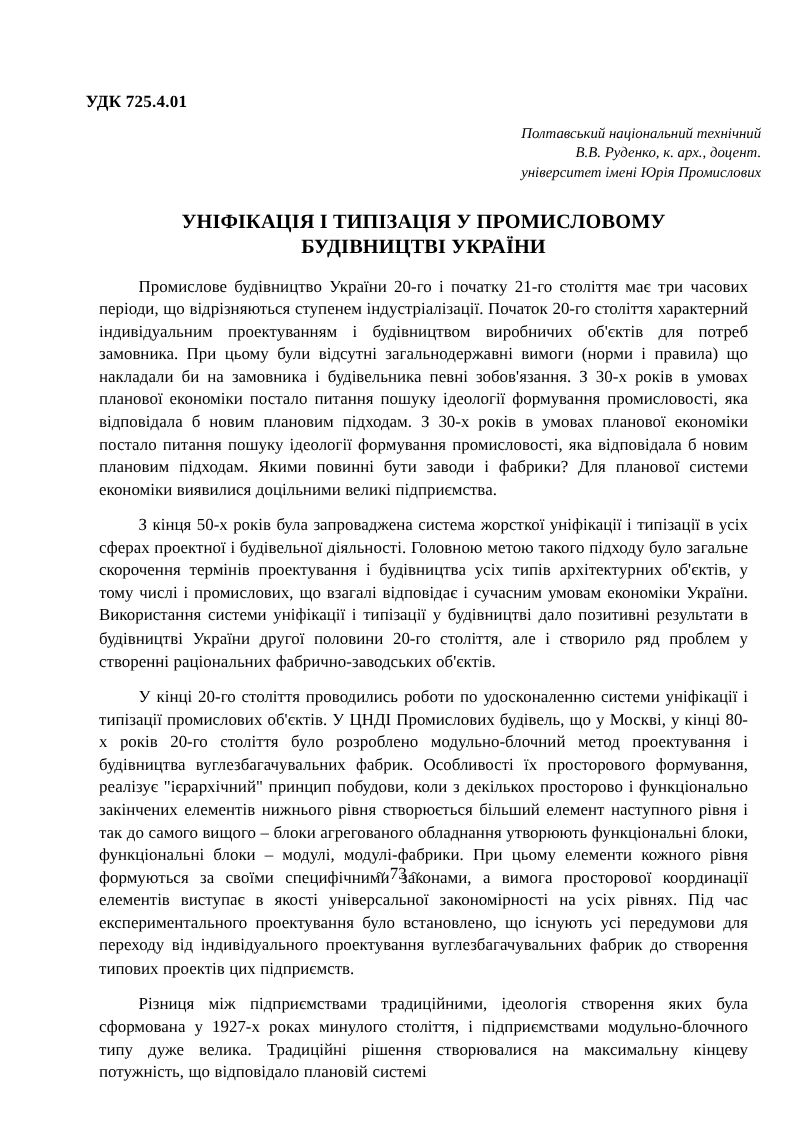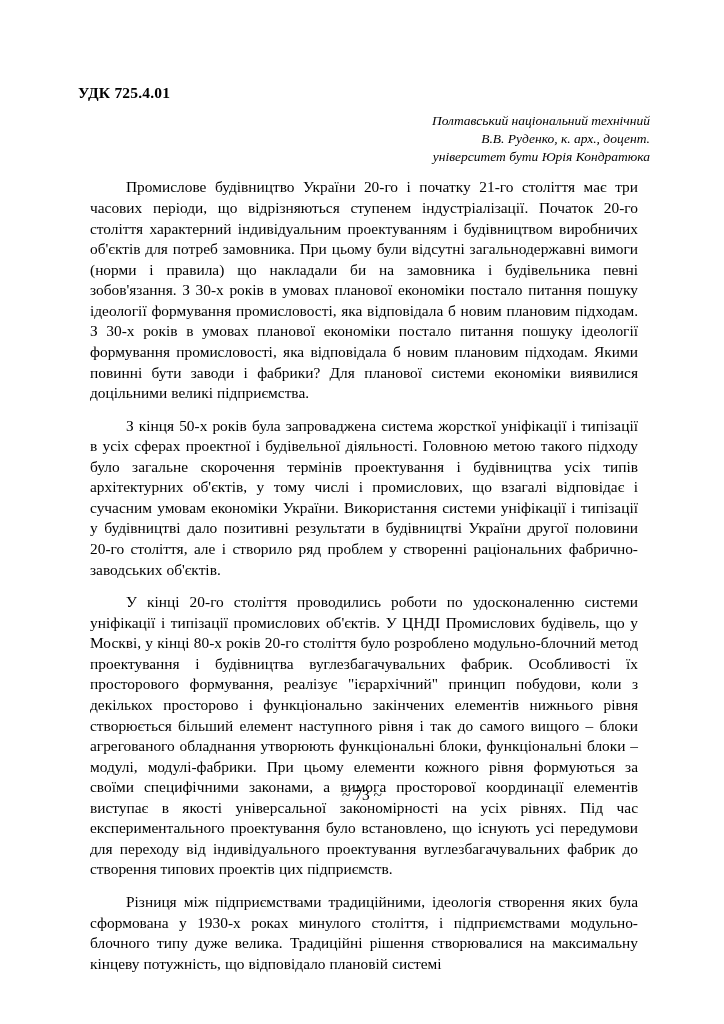"УДК 725.4.01" .page { padding: 84px 74px 0 78px -> 84px 32px 0 78px }
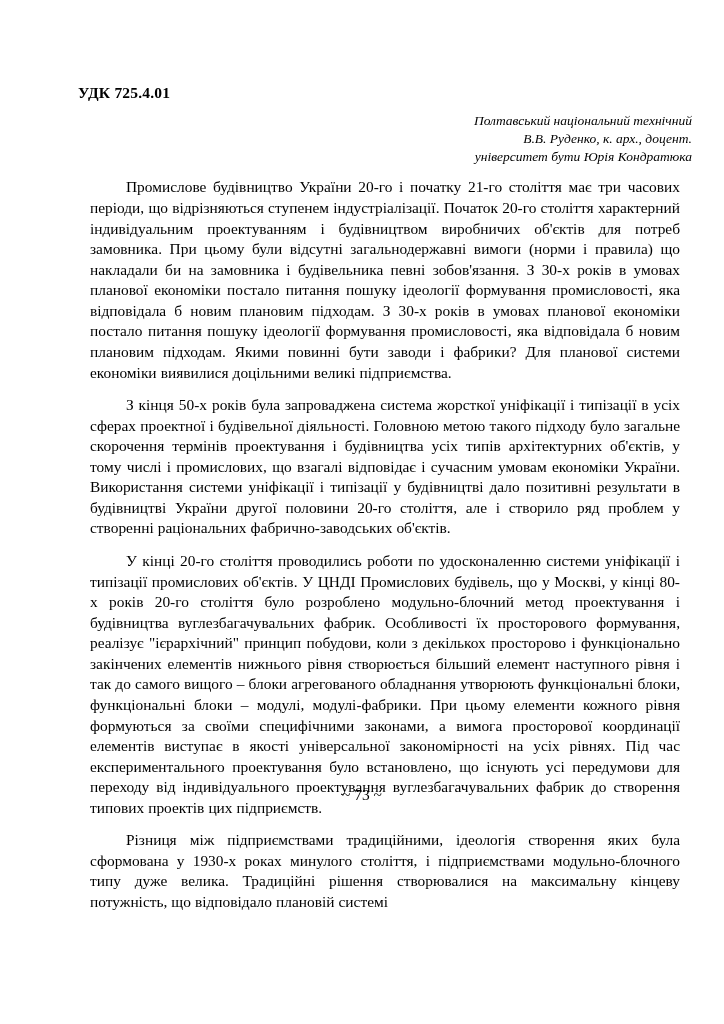"університет бути Юрія Кондратюка" div { text: бути Юрія Кондратюка -> імені Юрія Промислових }
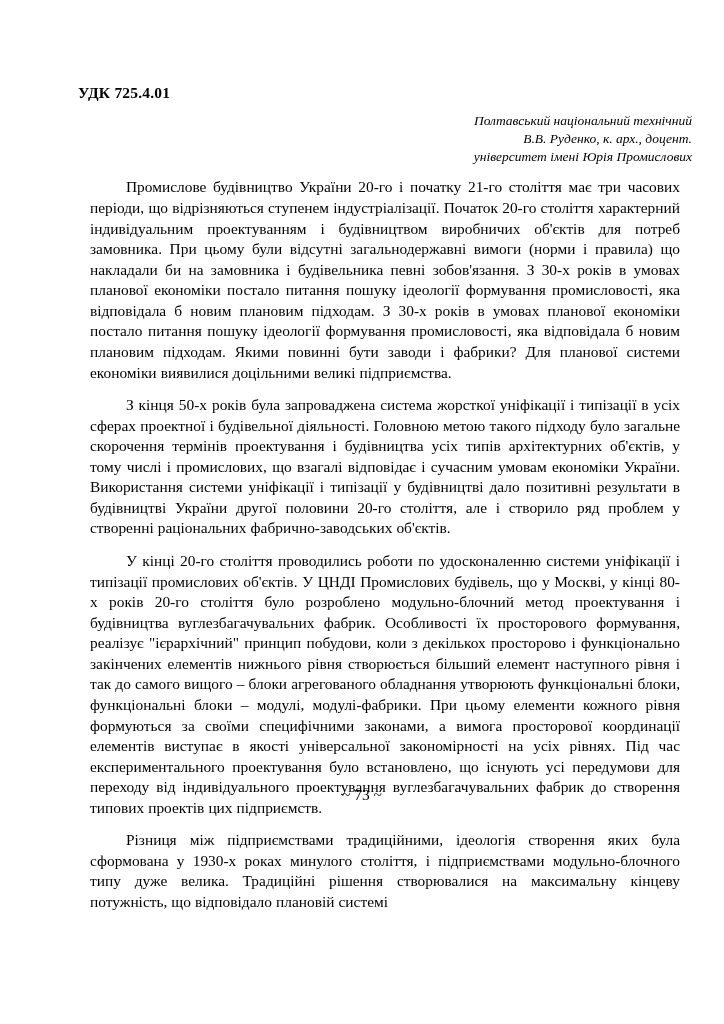"УНІФІКАЦІЯ І ТИПІЗАЦІЯ У ПРОМИСЛОВОМУ" h1.title { html: none -> <h1> <span>УНІФІКАЦІЯ І ТИПІЗАЦІЯ У ПРОМИСЛОВОМУ</span><br> <span>БУДІВНИЦТВІ УКРАЇНИ</span> </h1> }
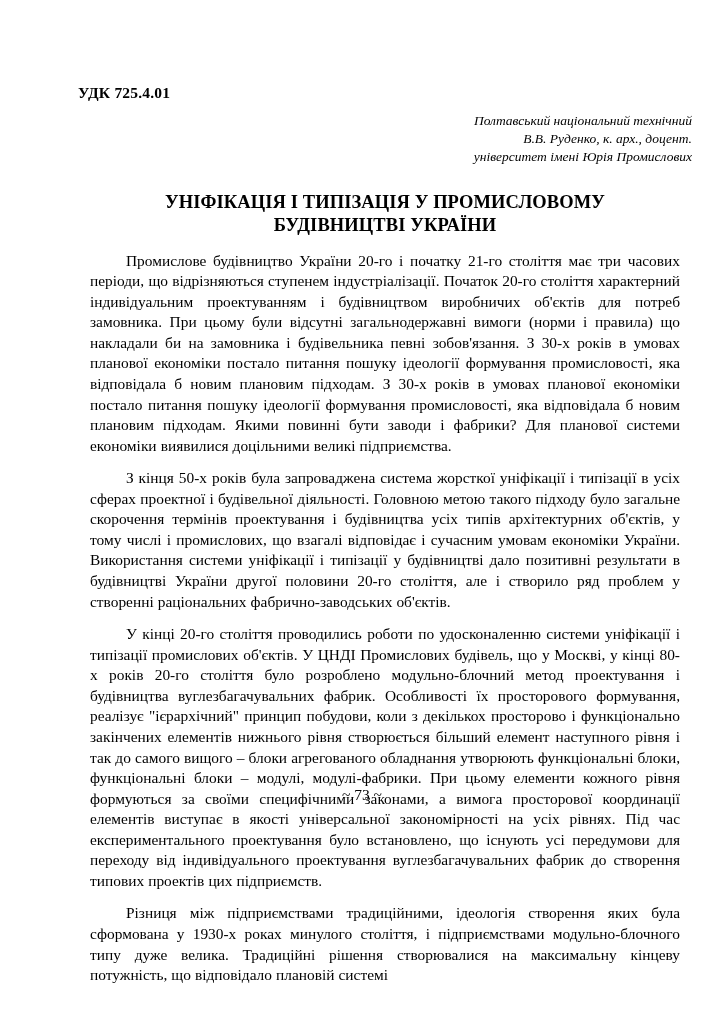"Різниця між підприємствами традиційними," p { text: 1930-х -> 1927-х }
